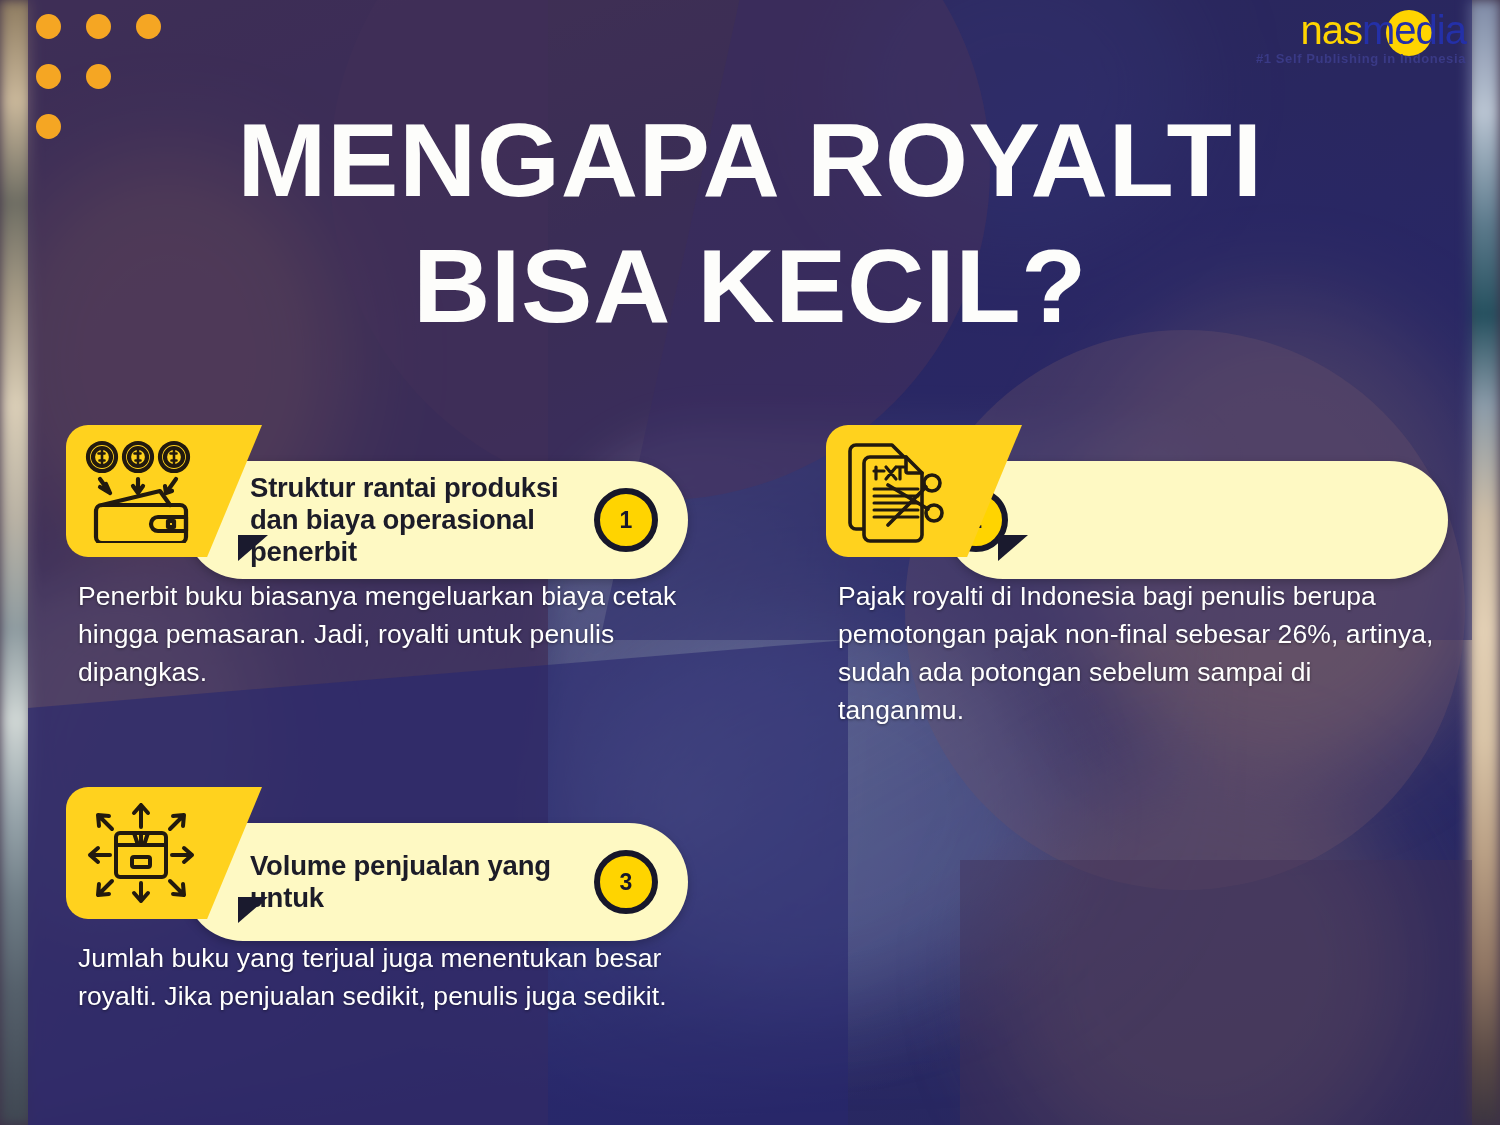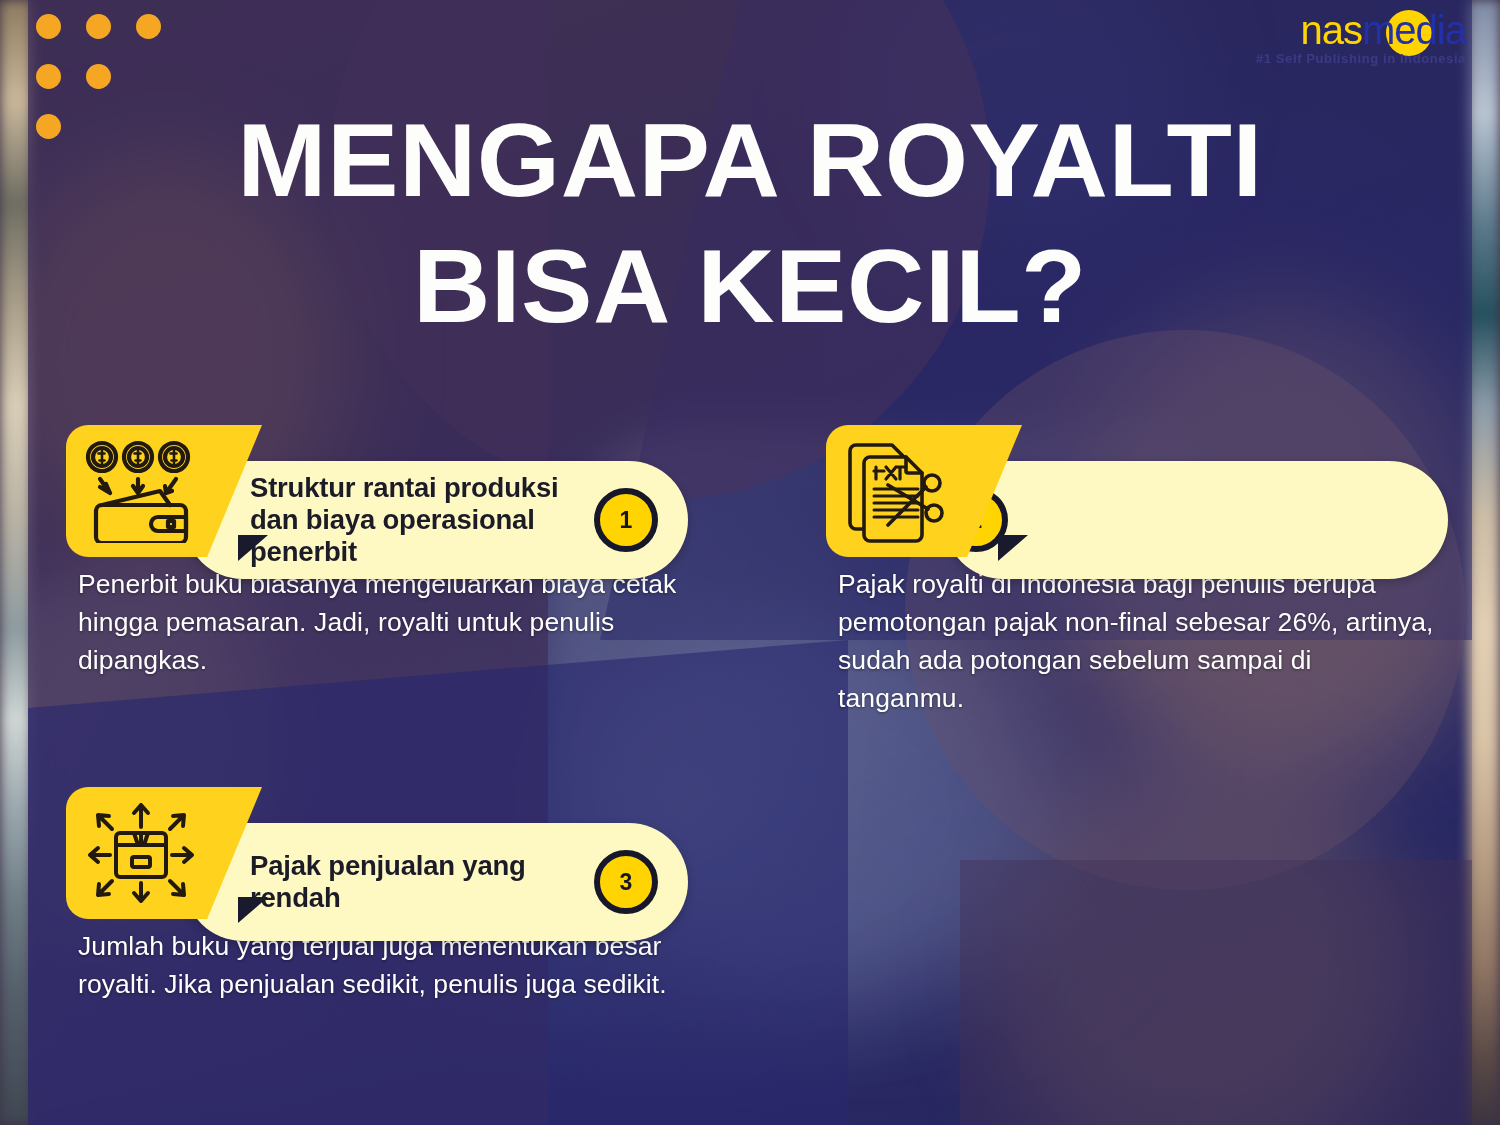"Penerbit buku biasanya mengeluarkan" .body { margin-top: 8px -> 20px }
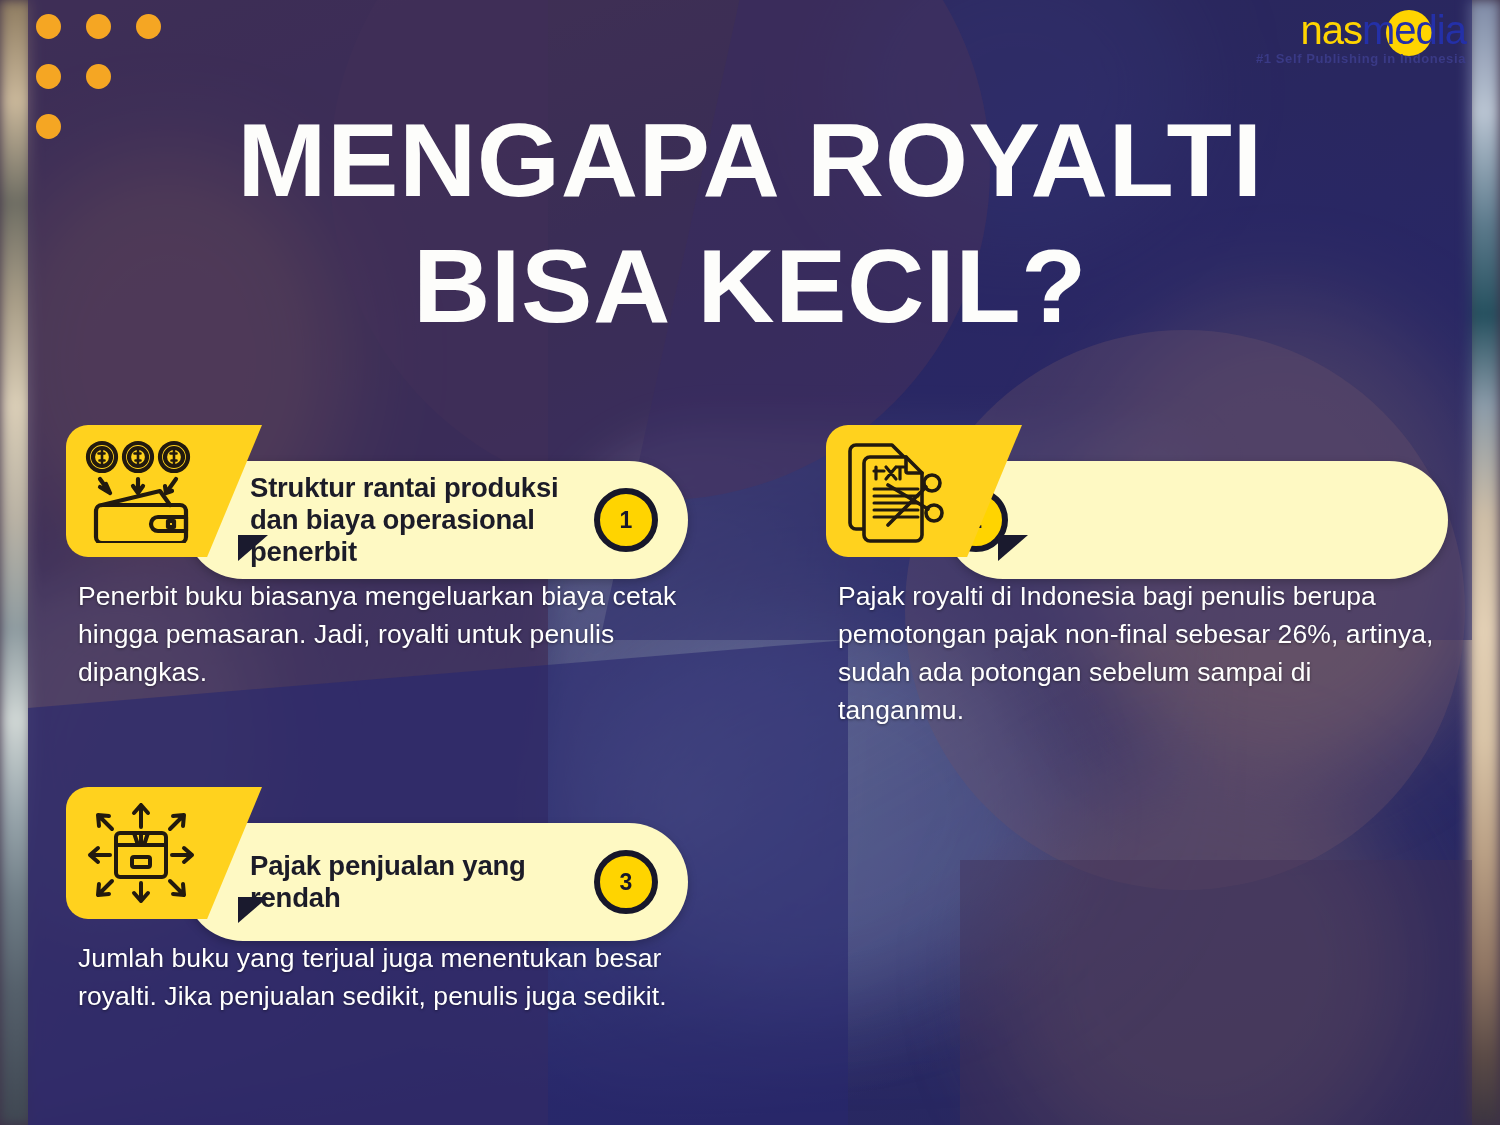"Pajak penjualan yang rendah" div.pill-txt { text: Pajak penjualan yang rendah -> Volume penjualan yang untuk }
